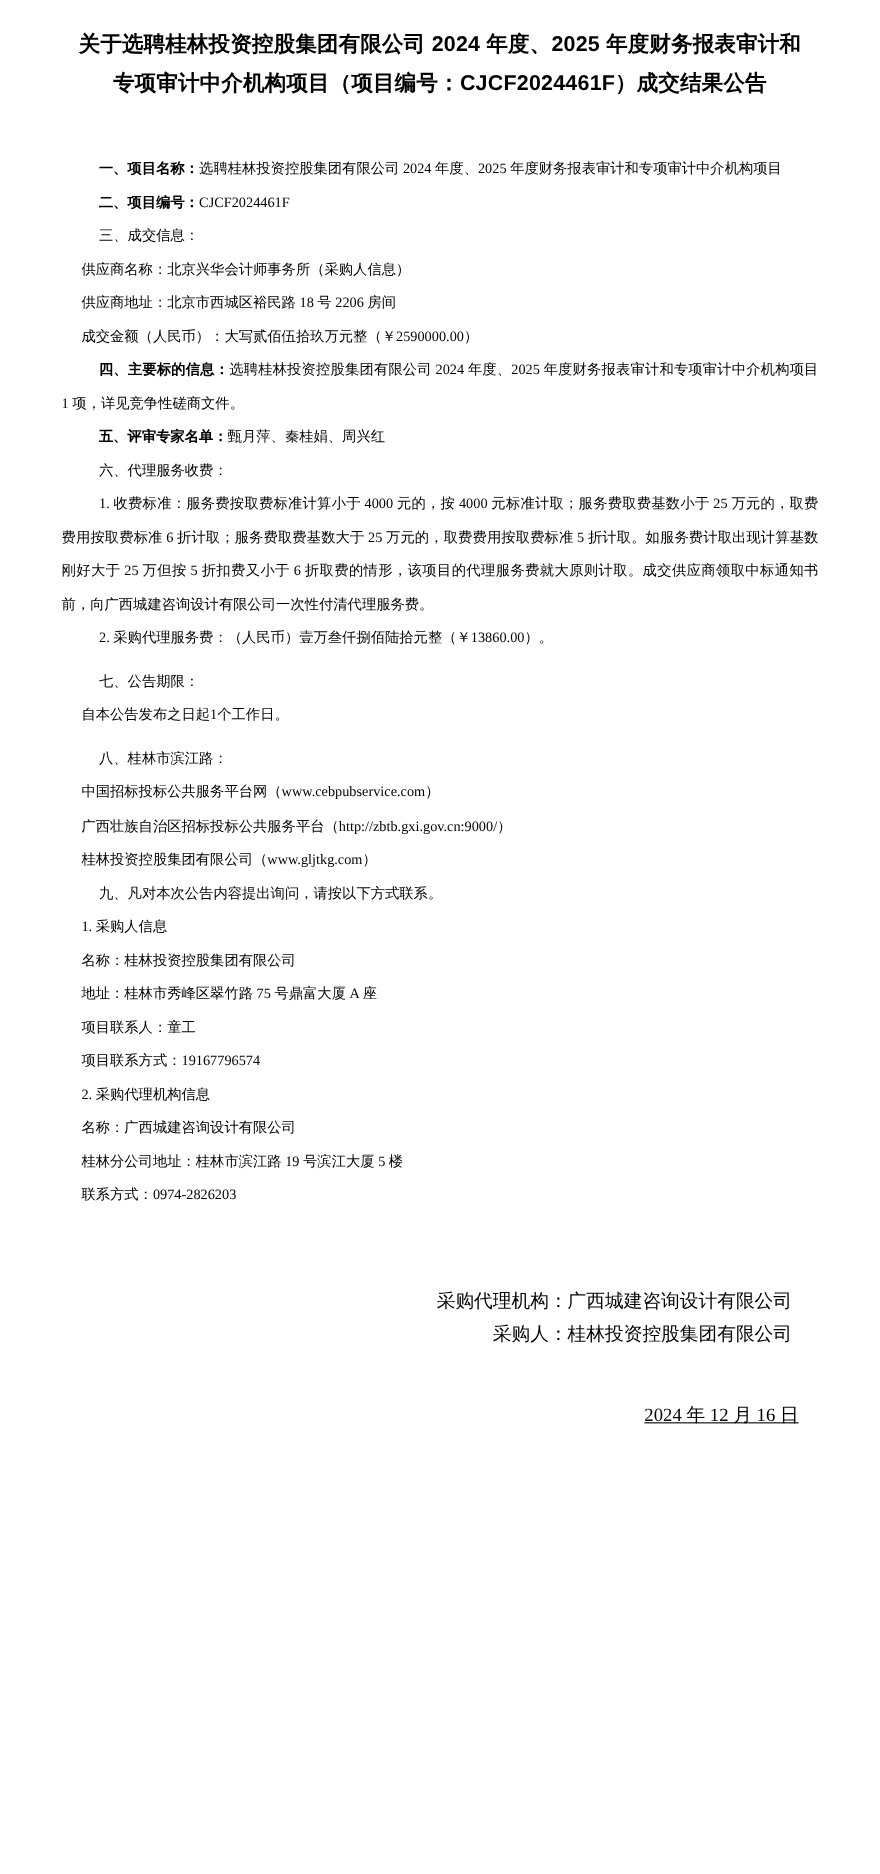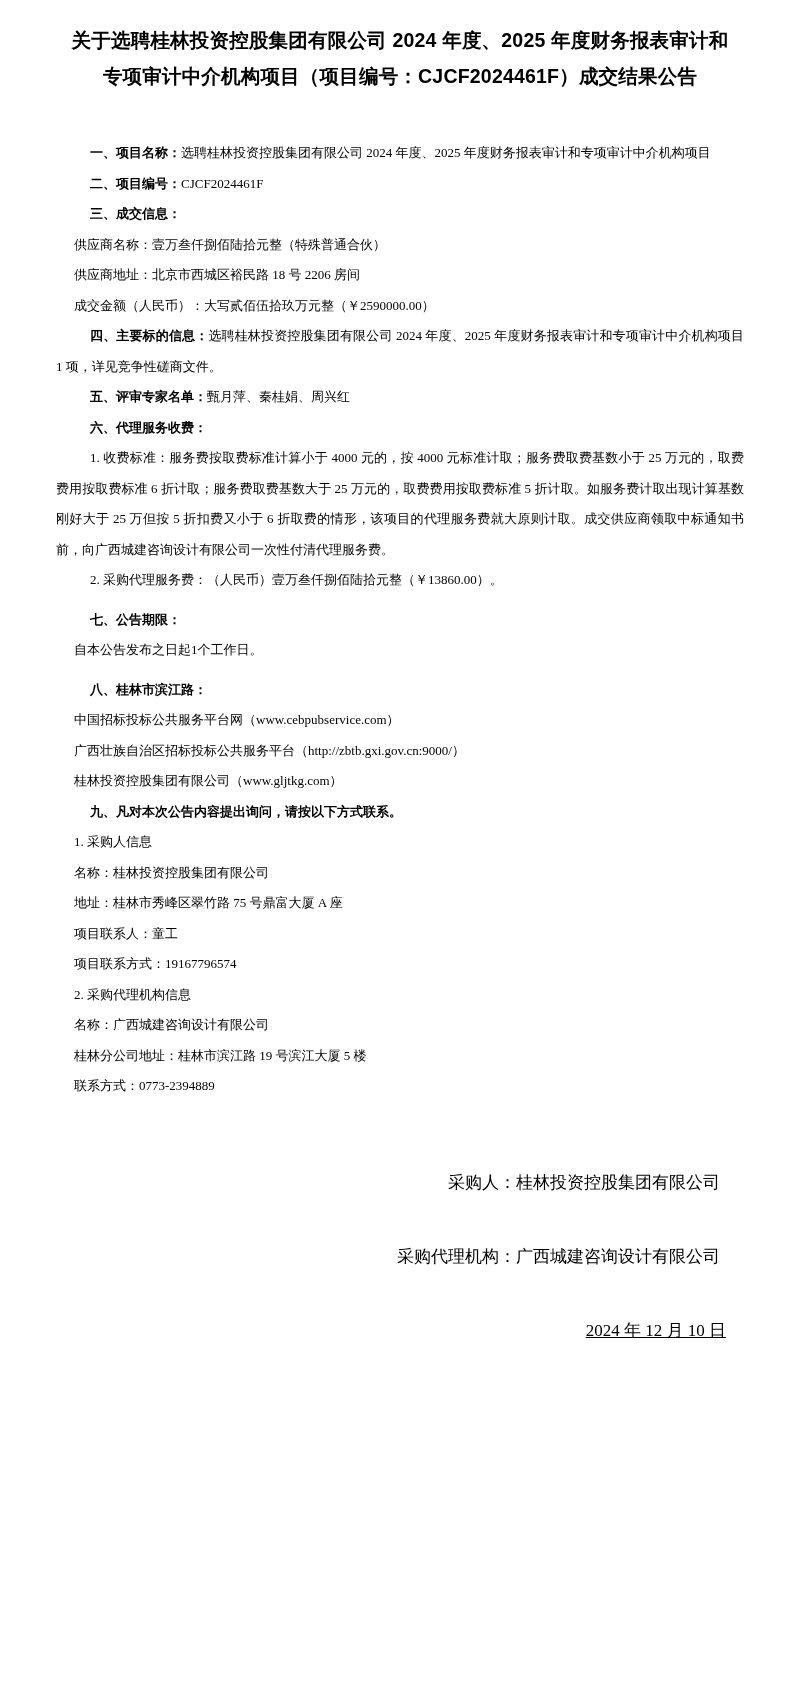"三、成交信息：" .heading { font-weight: bold -> normal }
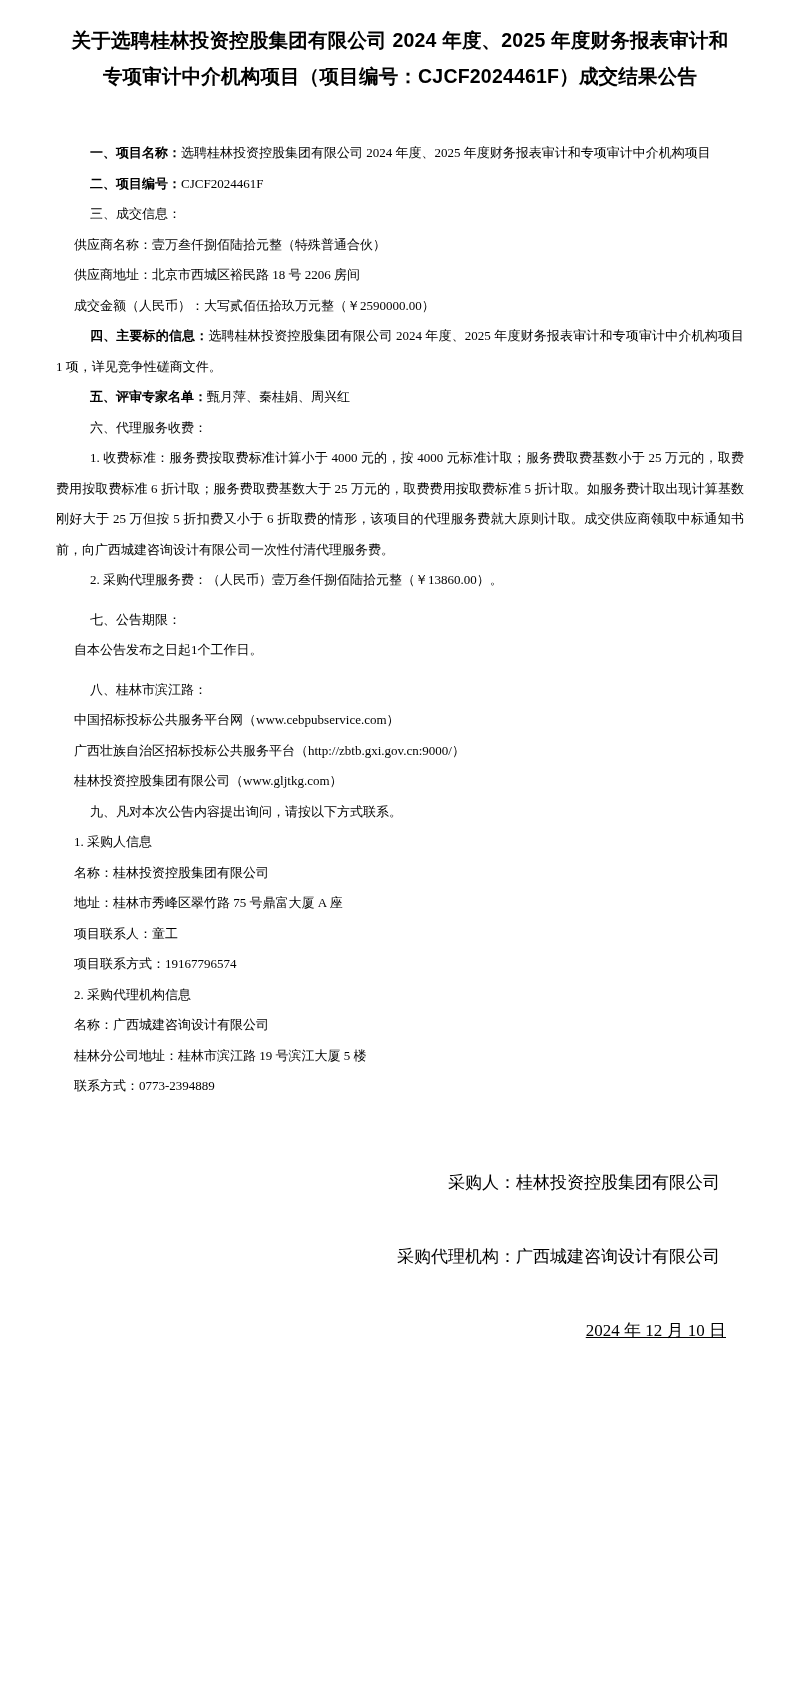"供应商名称：壹万叁仟捌佰陆拾元整（特殊普通合伙）" p.sub { text: 壹万叁仟捌佰陆拾元整（特殊普通合伙 -> 北京兴华会计师事务所（采购人信息 }
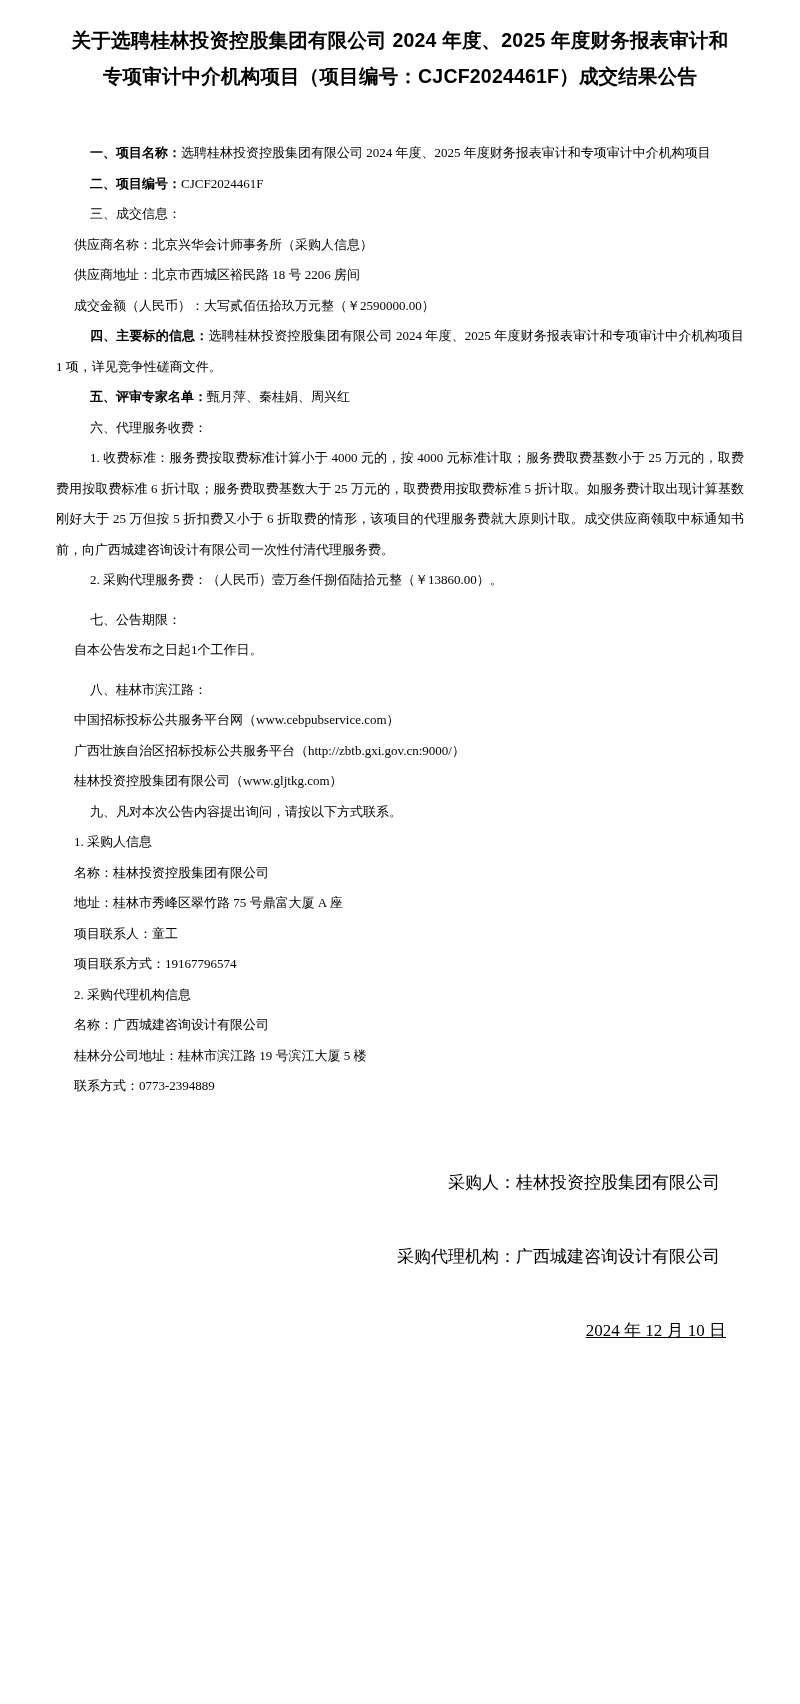"联系方式：0773-2394889" p.sub { text: 0773-2394889 -> 0974-2826203 }
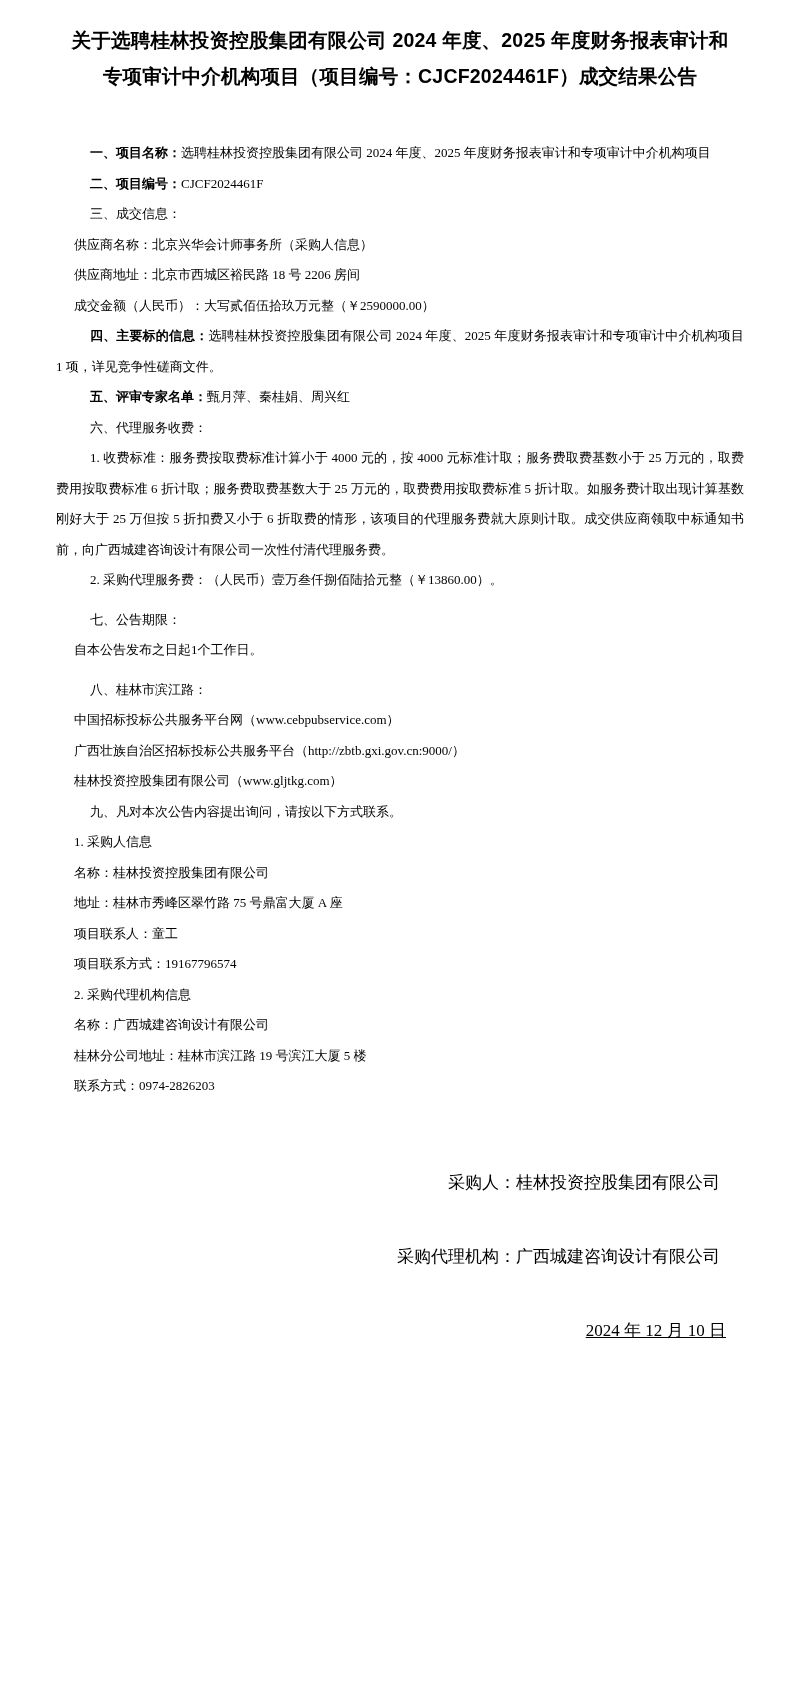"采购人：桂林投资控股集团有限公司" p.sign-row { order: before "采购代理机构：广西城建咨询设计有限公司" -> after "采购代理机构：广西城建咨询设计有限公司" }
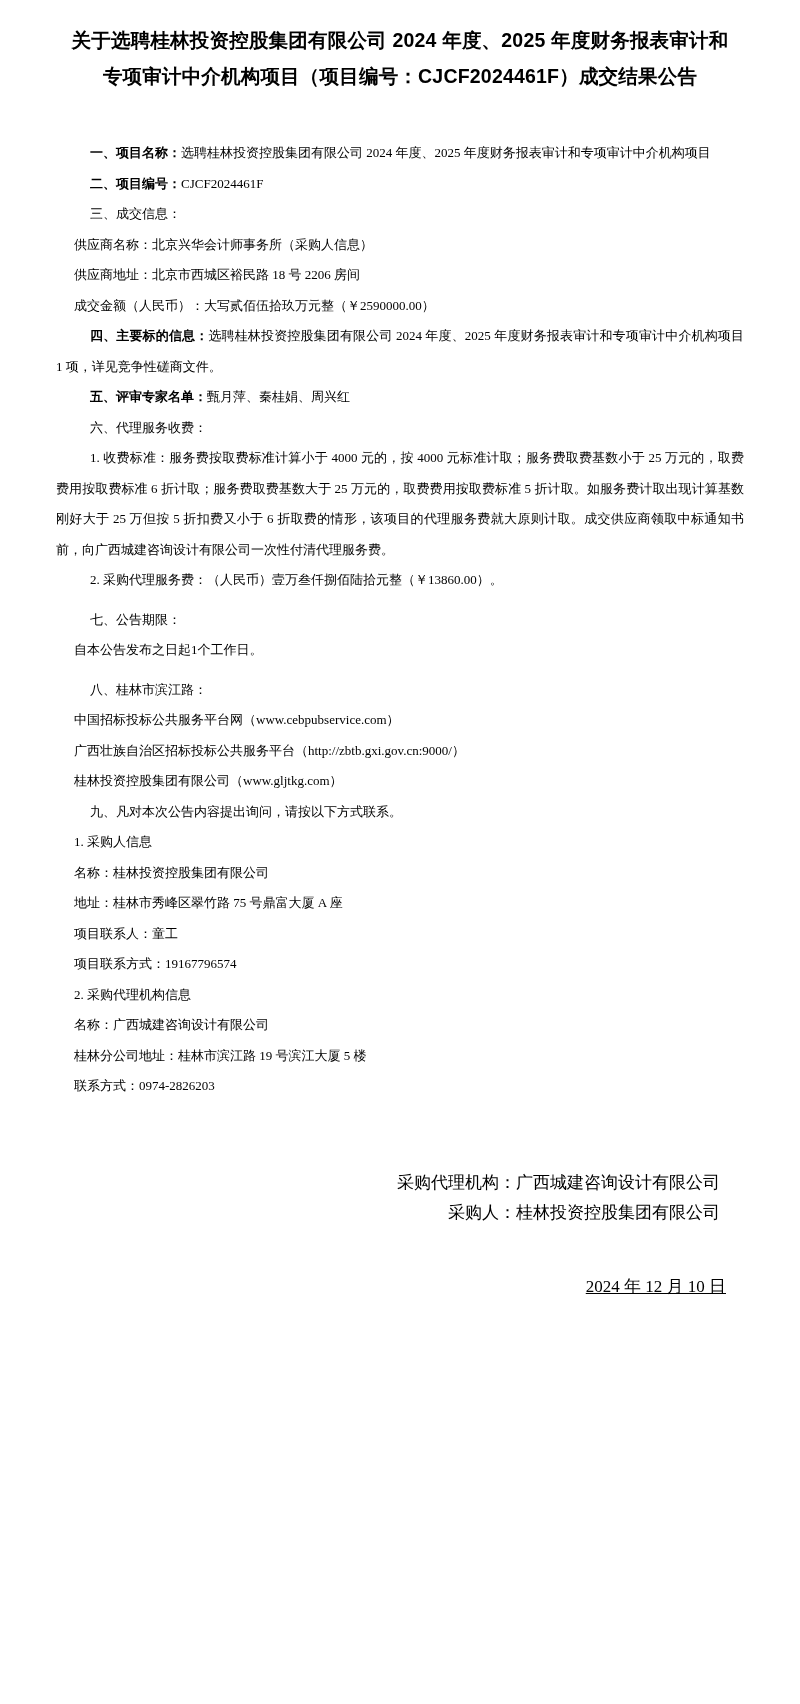"2024 年 12 月 10" span.u { text: 10 -> 16 }
